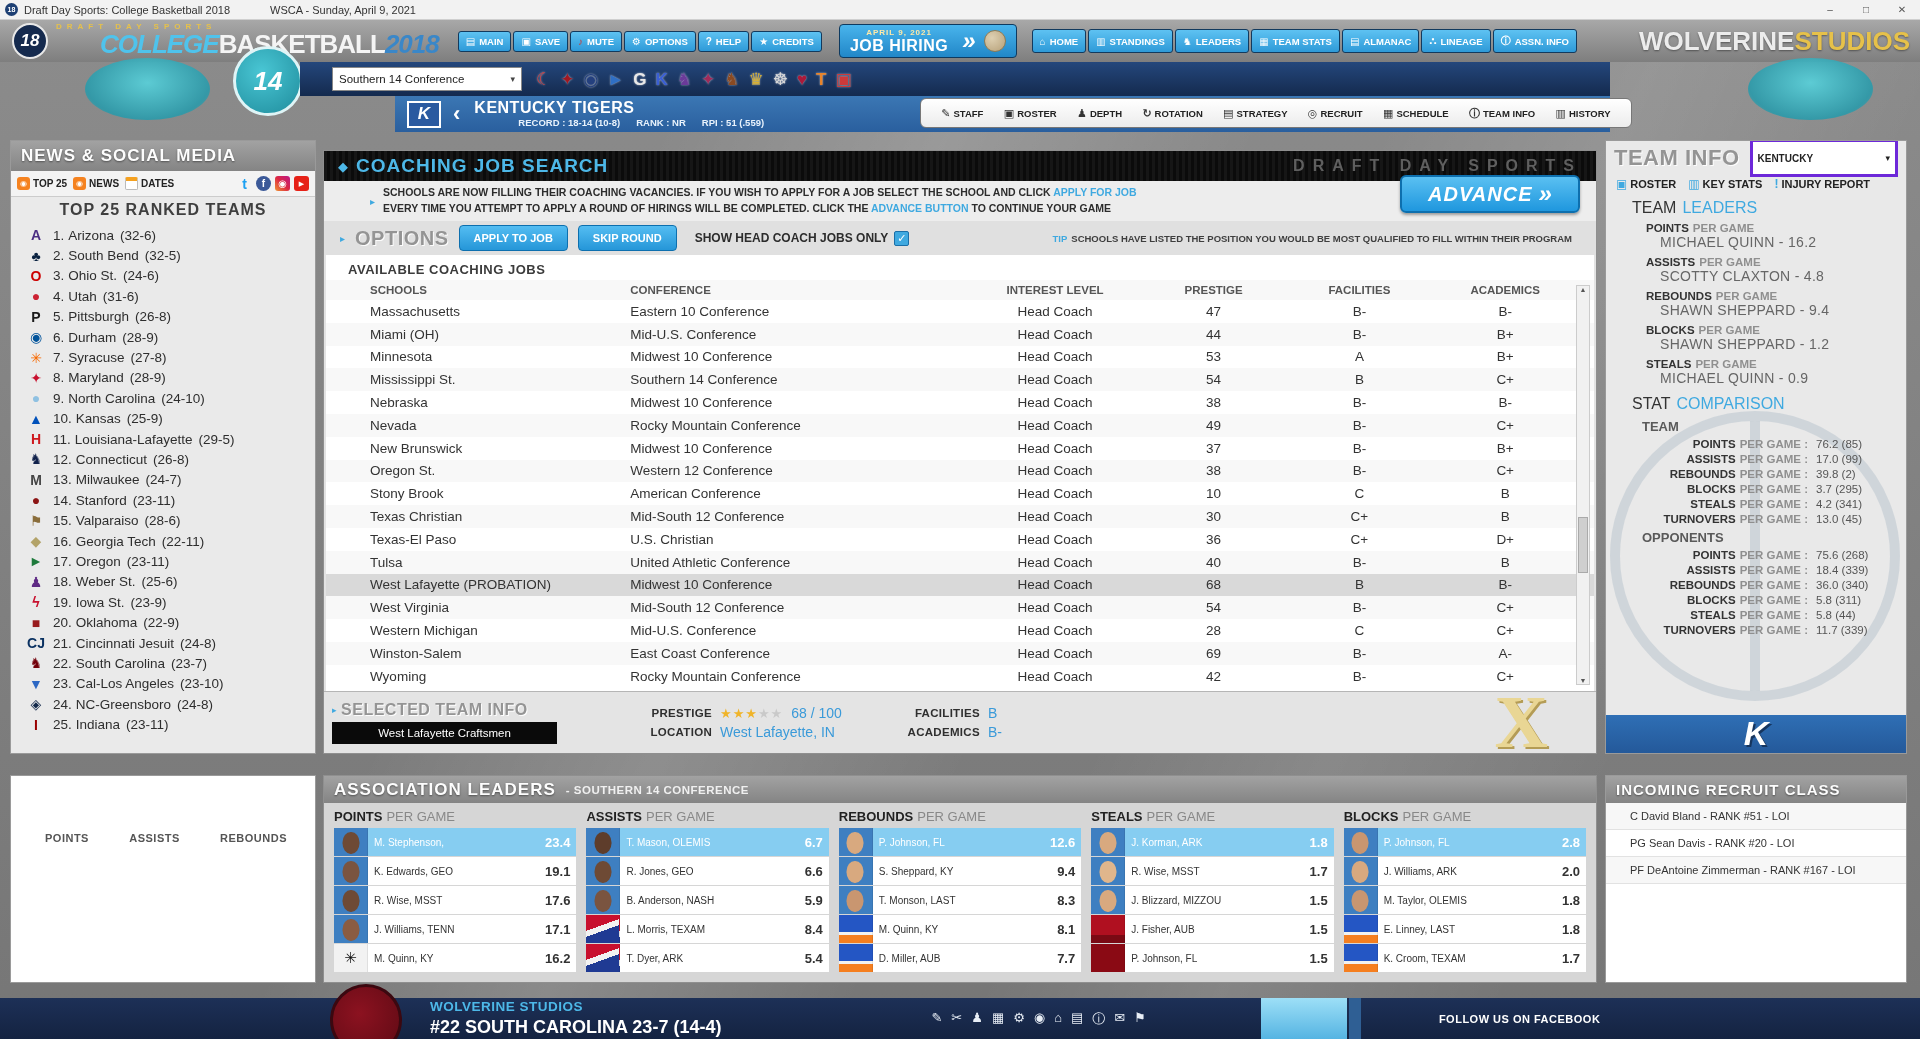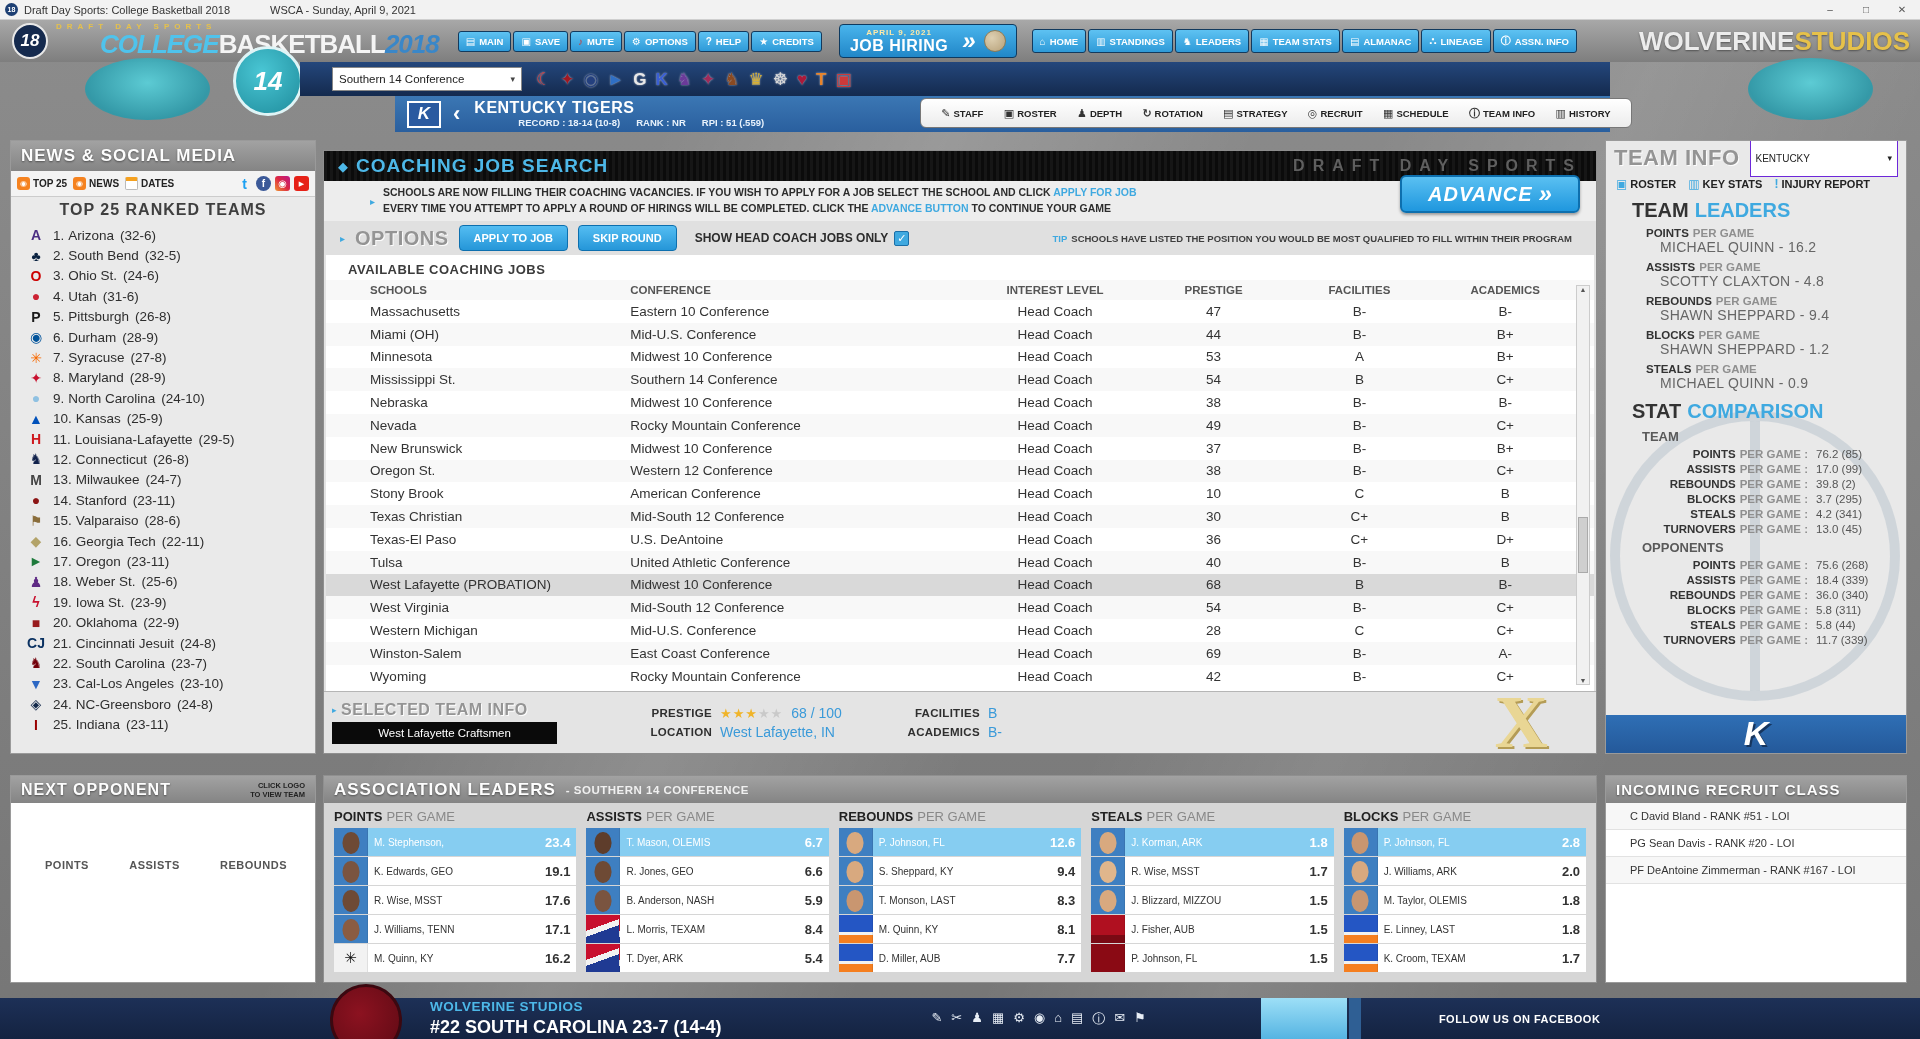"KENTUCKY" #tidd { border: 1px solid #6d28d9 -> 3px solid #6d28d9; font-weight: normal -> bold }
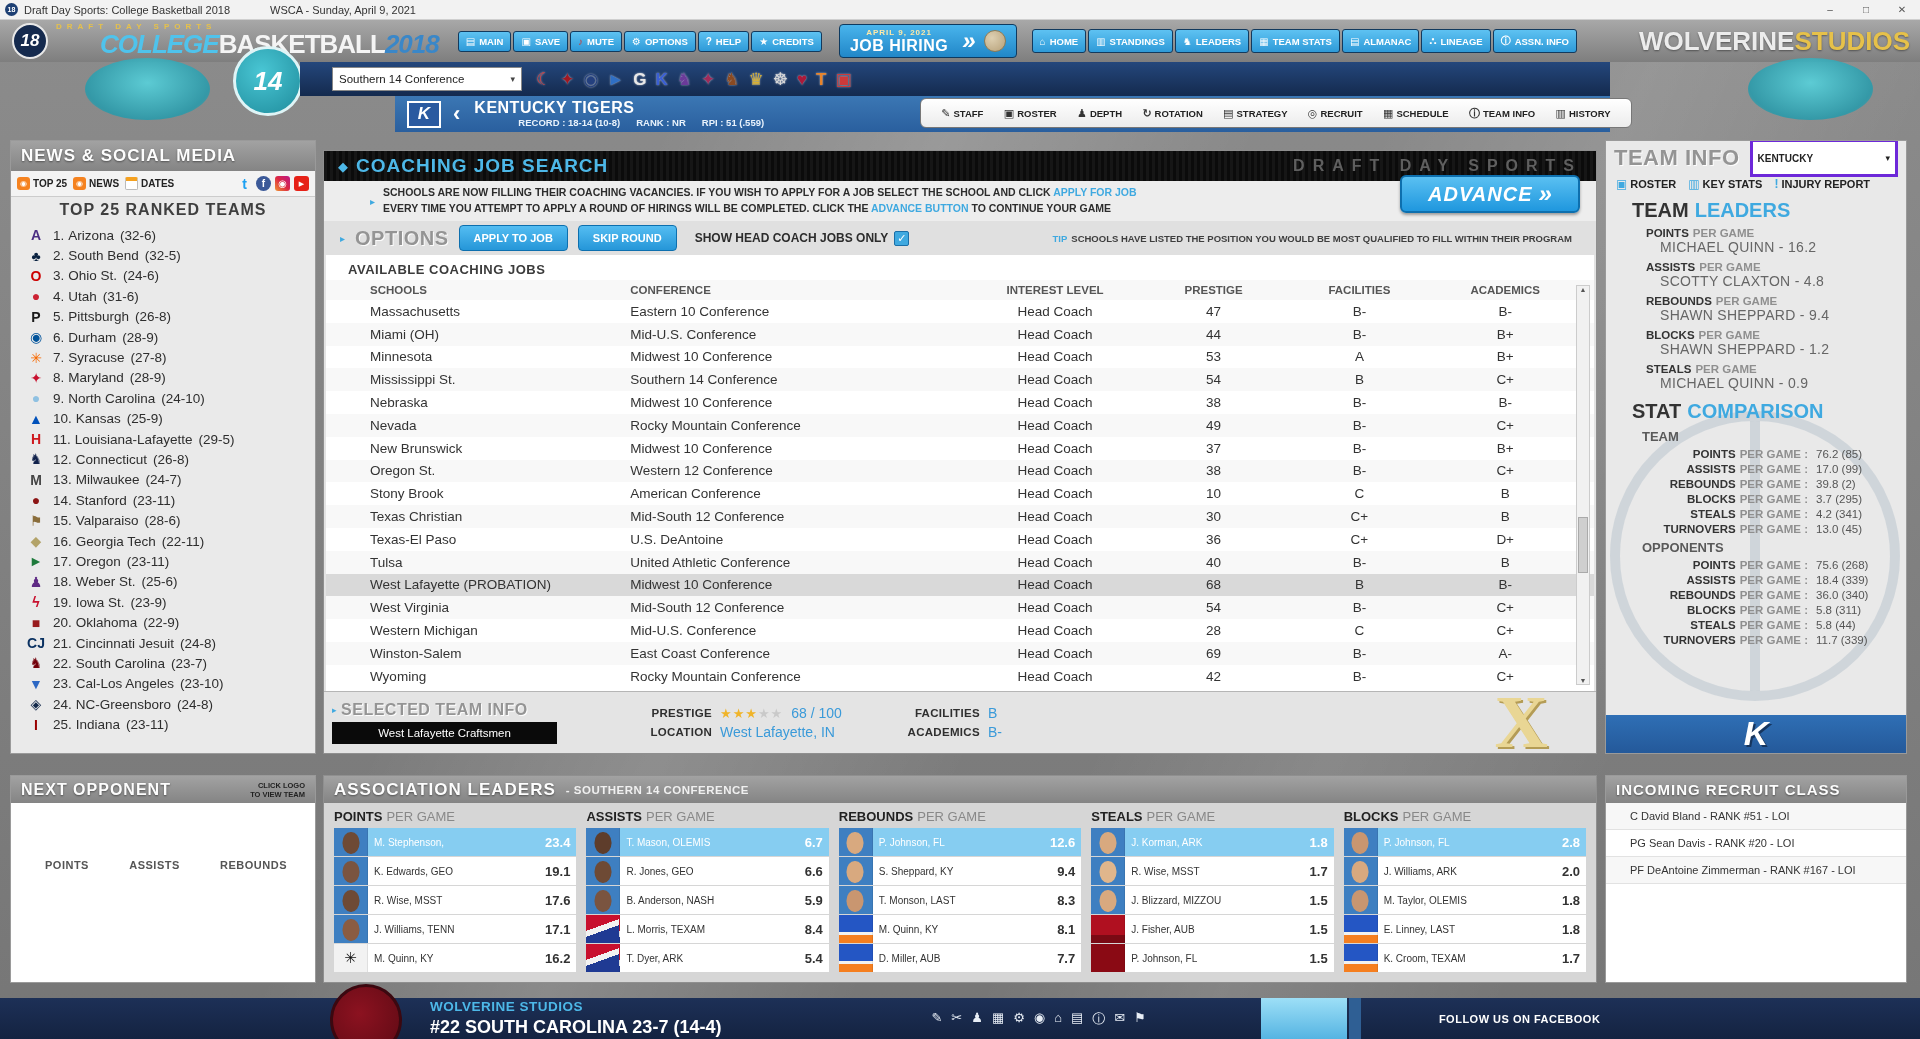"TEAM LEADERS" .bighead { font-size: 20px -> 16px; font-weight: bold -> normal }
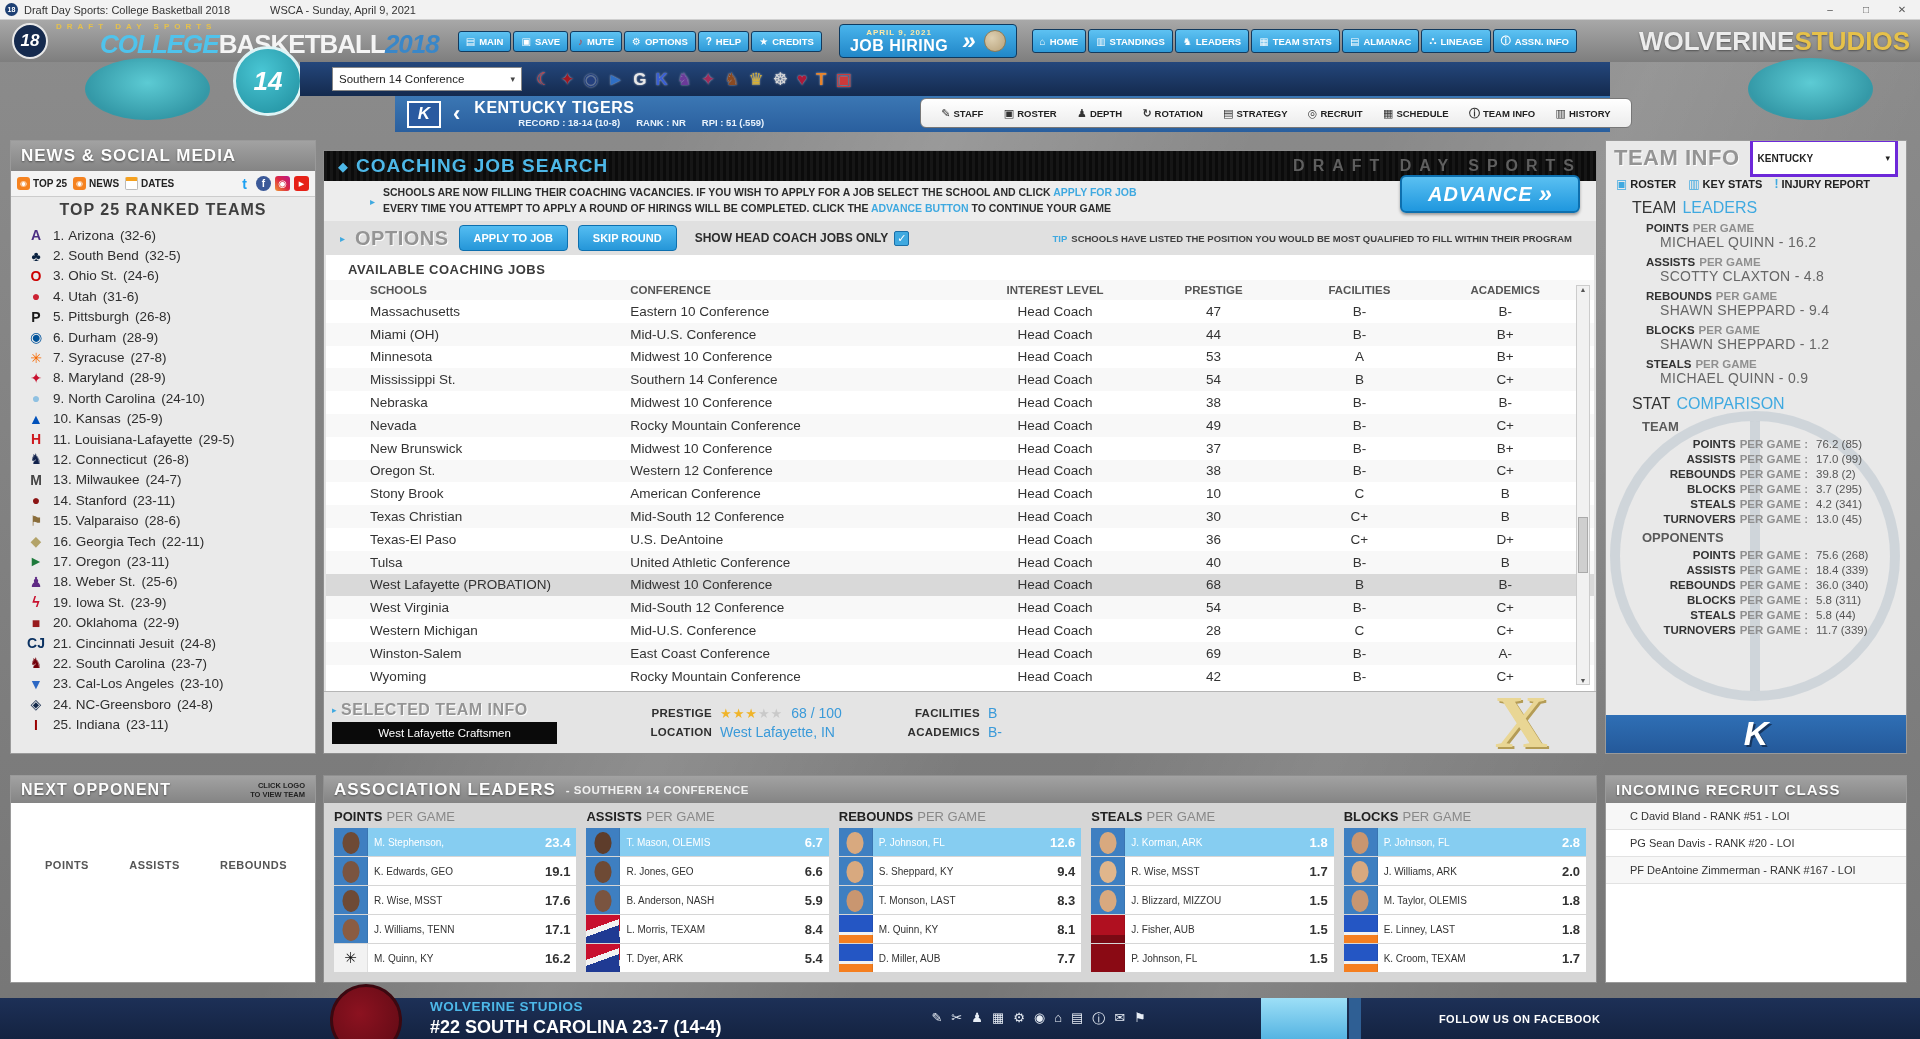"U.S. DeAntoine" span.c2 { text: DeAntoine -> Christian }
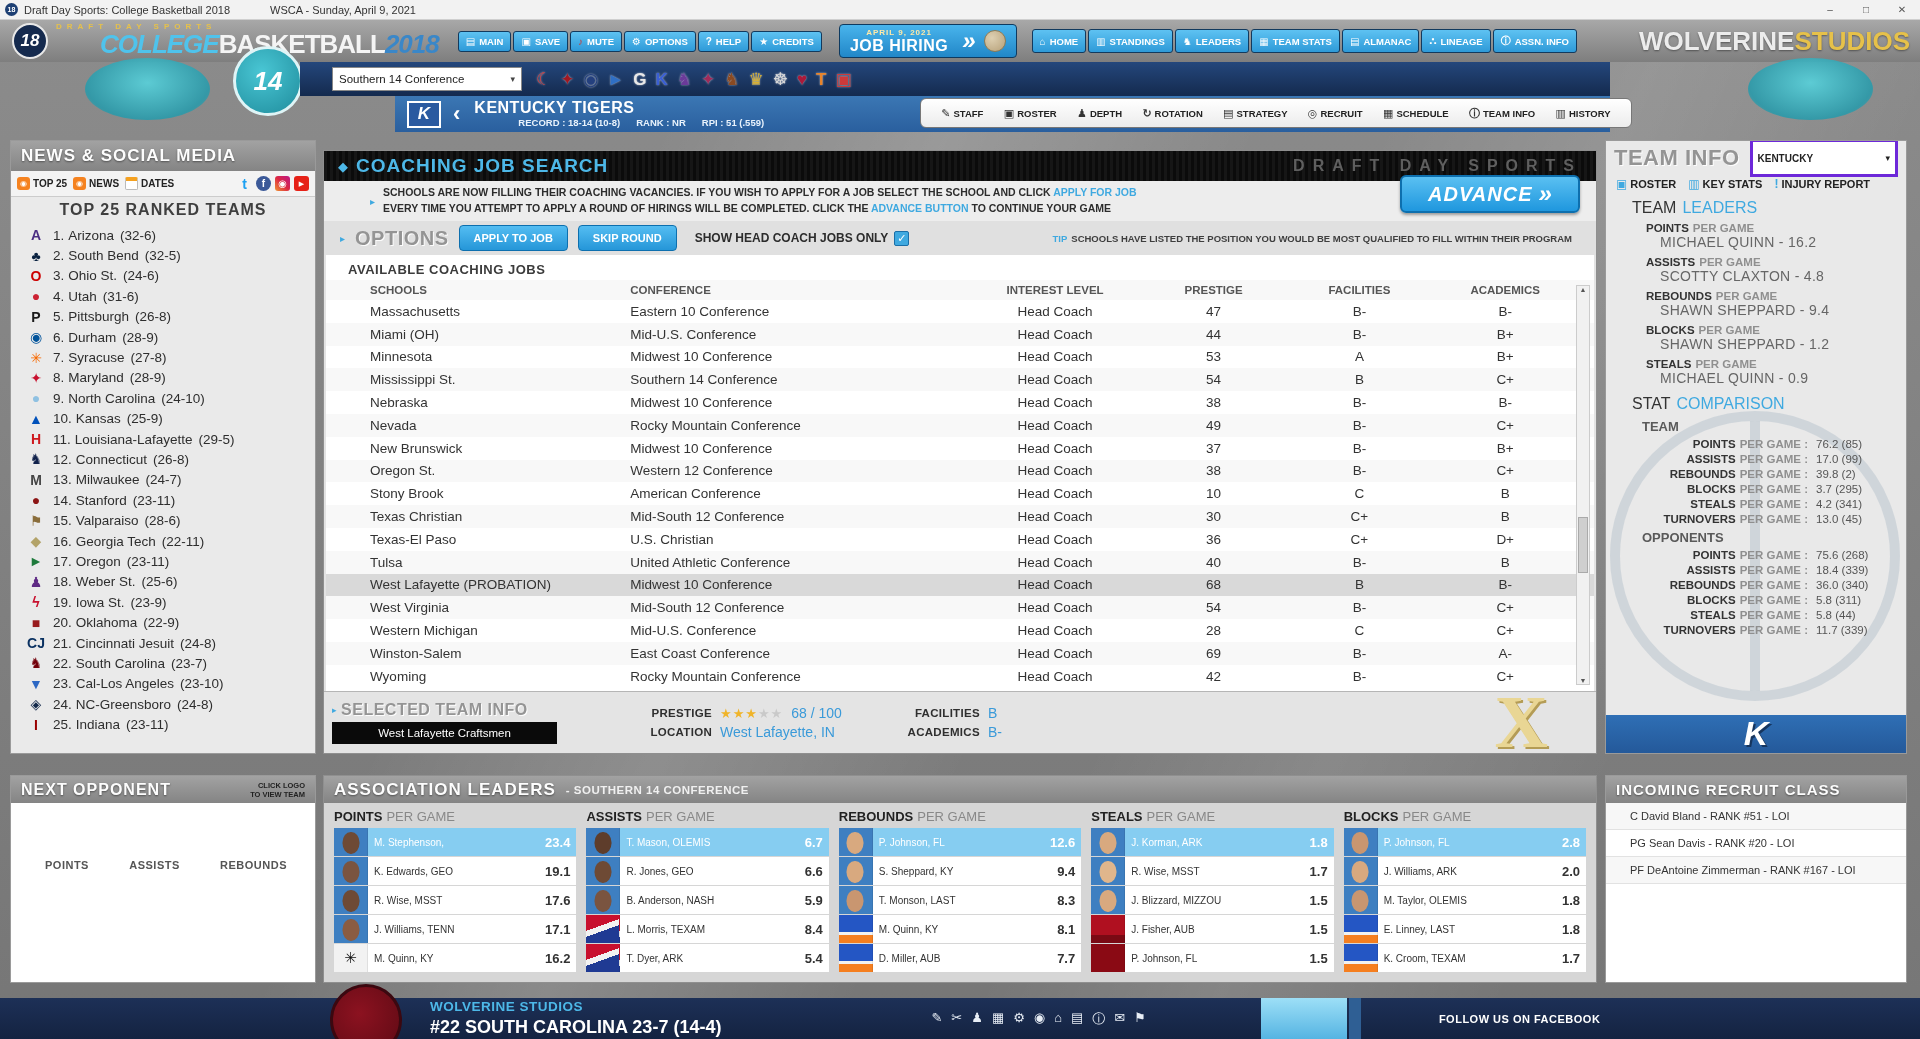"NEXT OPPONENT" div.hdrbar { html: <div> <span>NEXT OPPONENT</span> <span> <div>CLICK LOGO</div> <div>TO VIEW TEAM</div> </span> </div> -> none }
